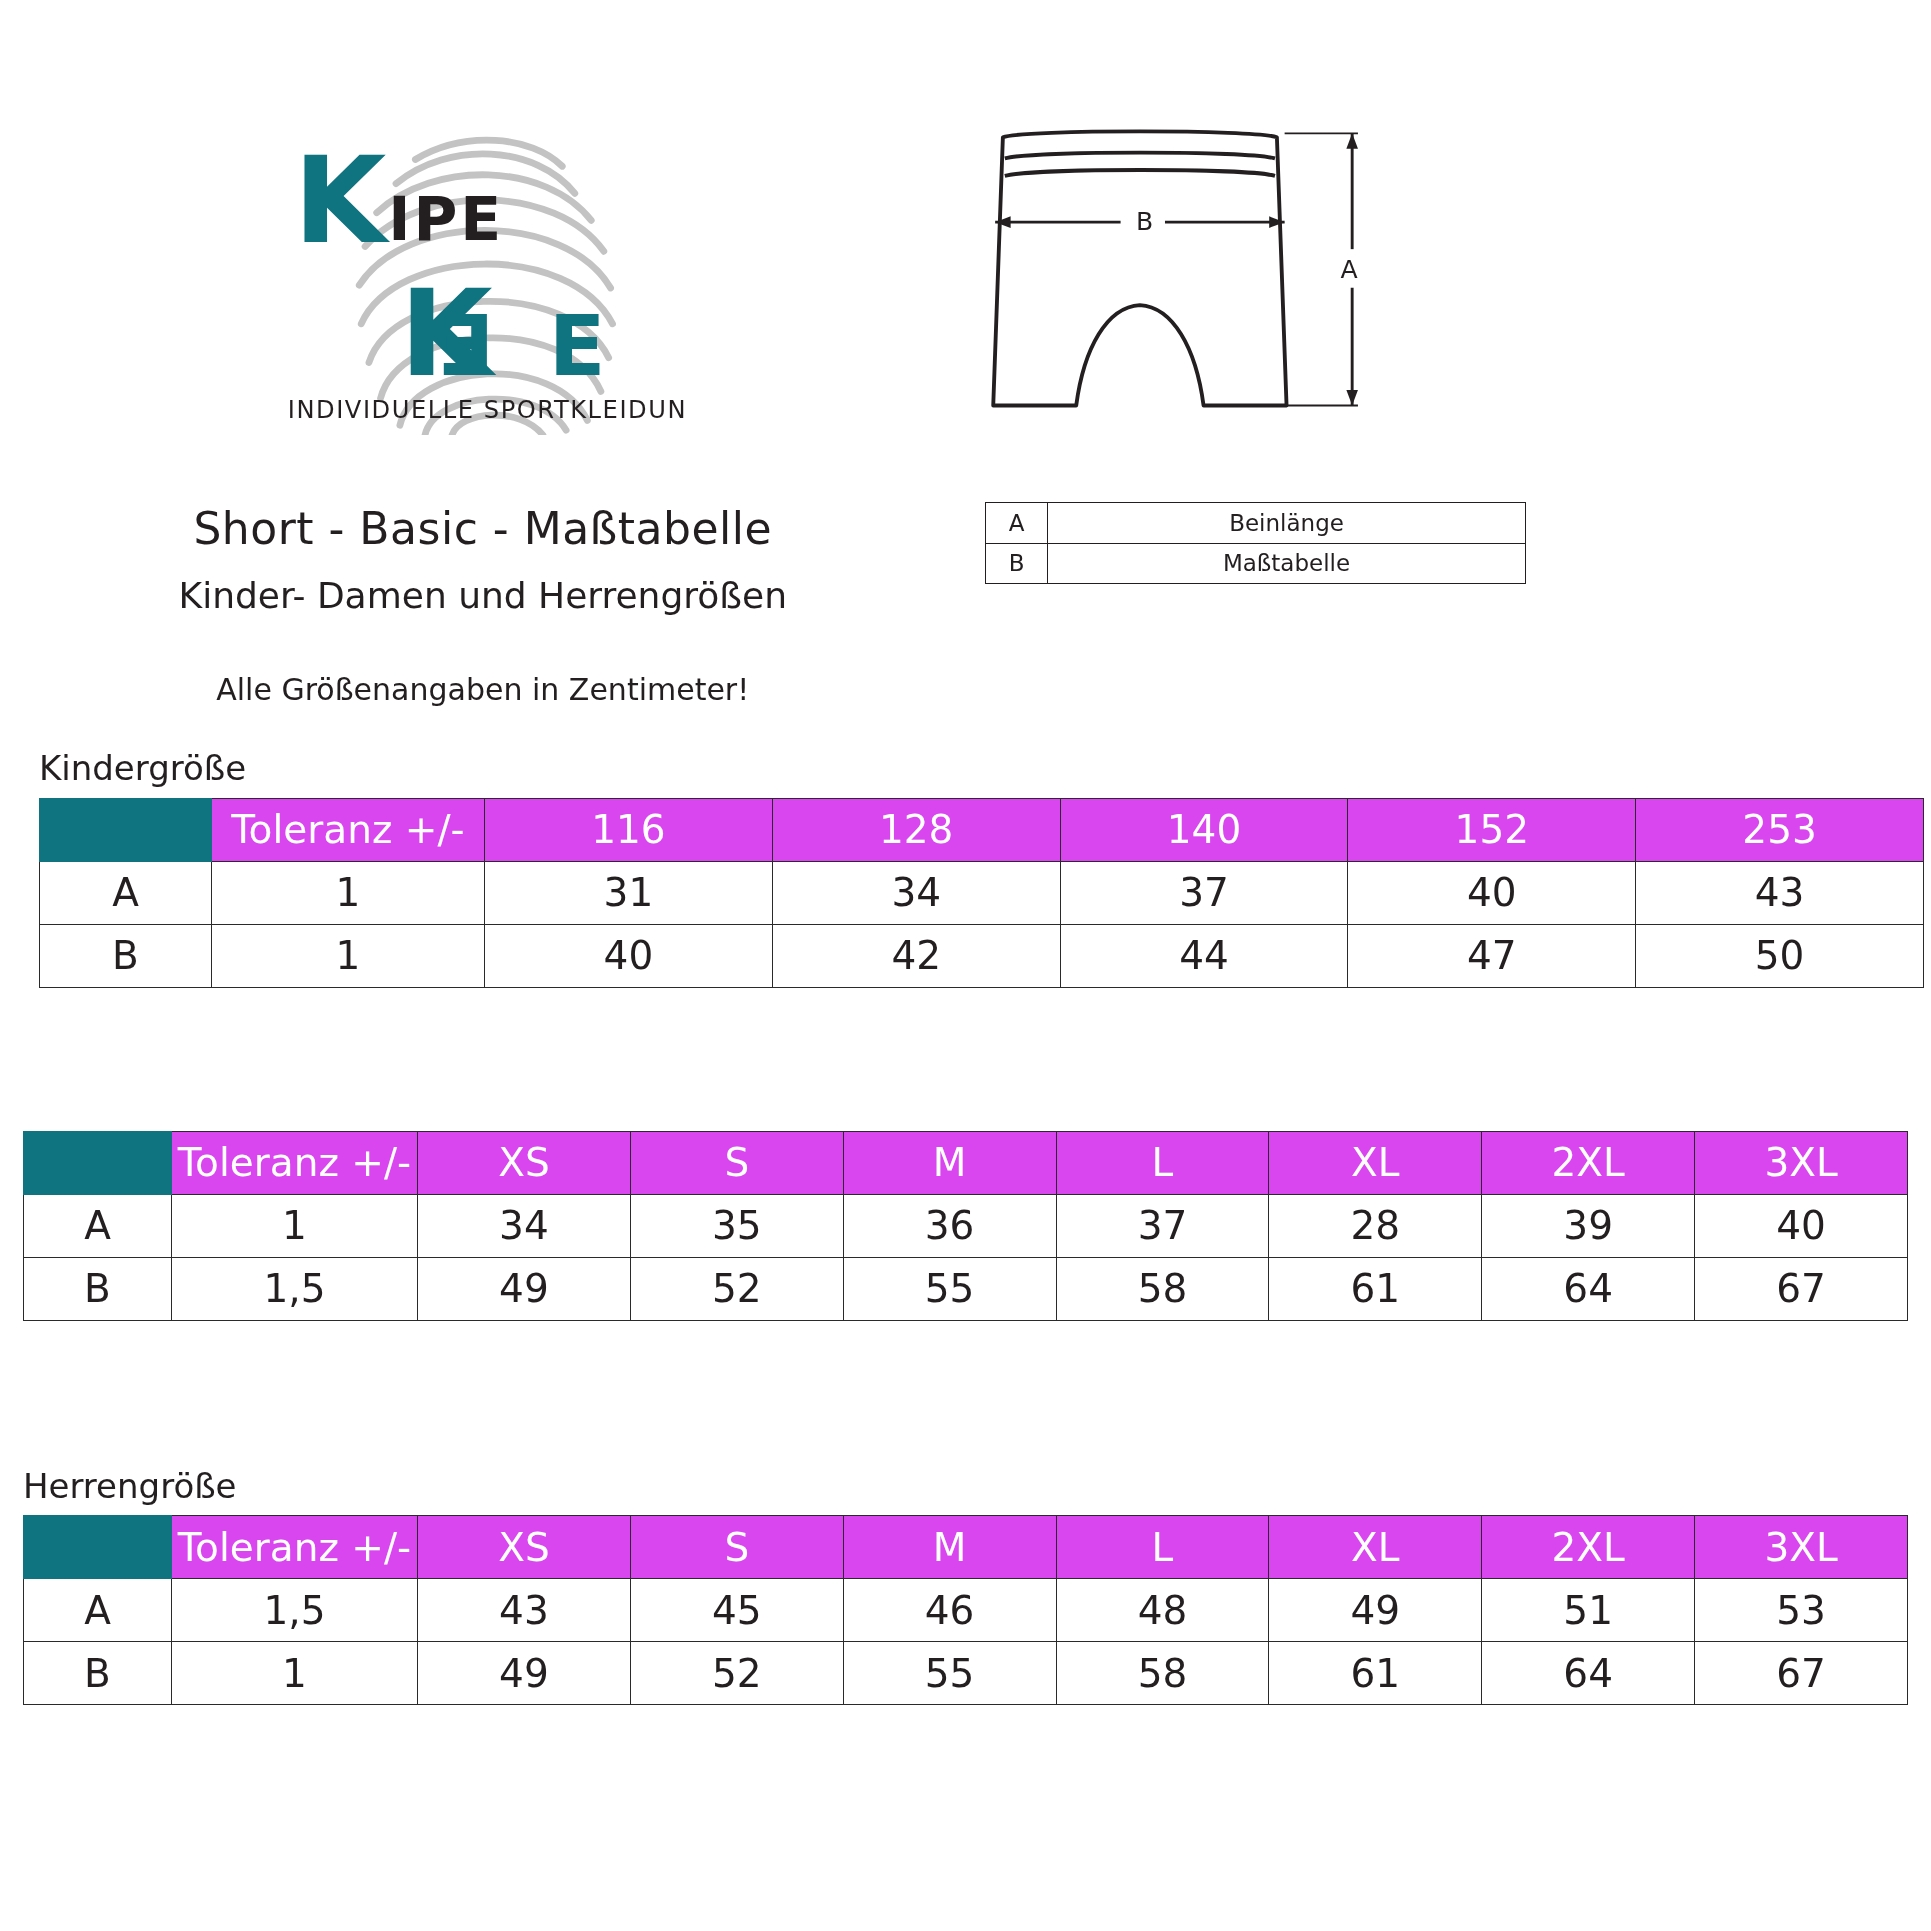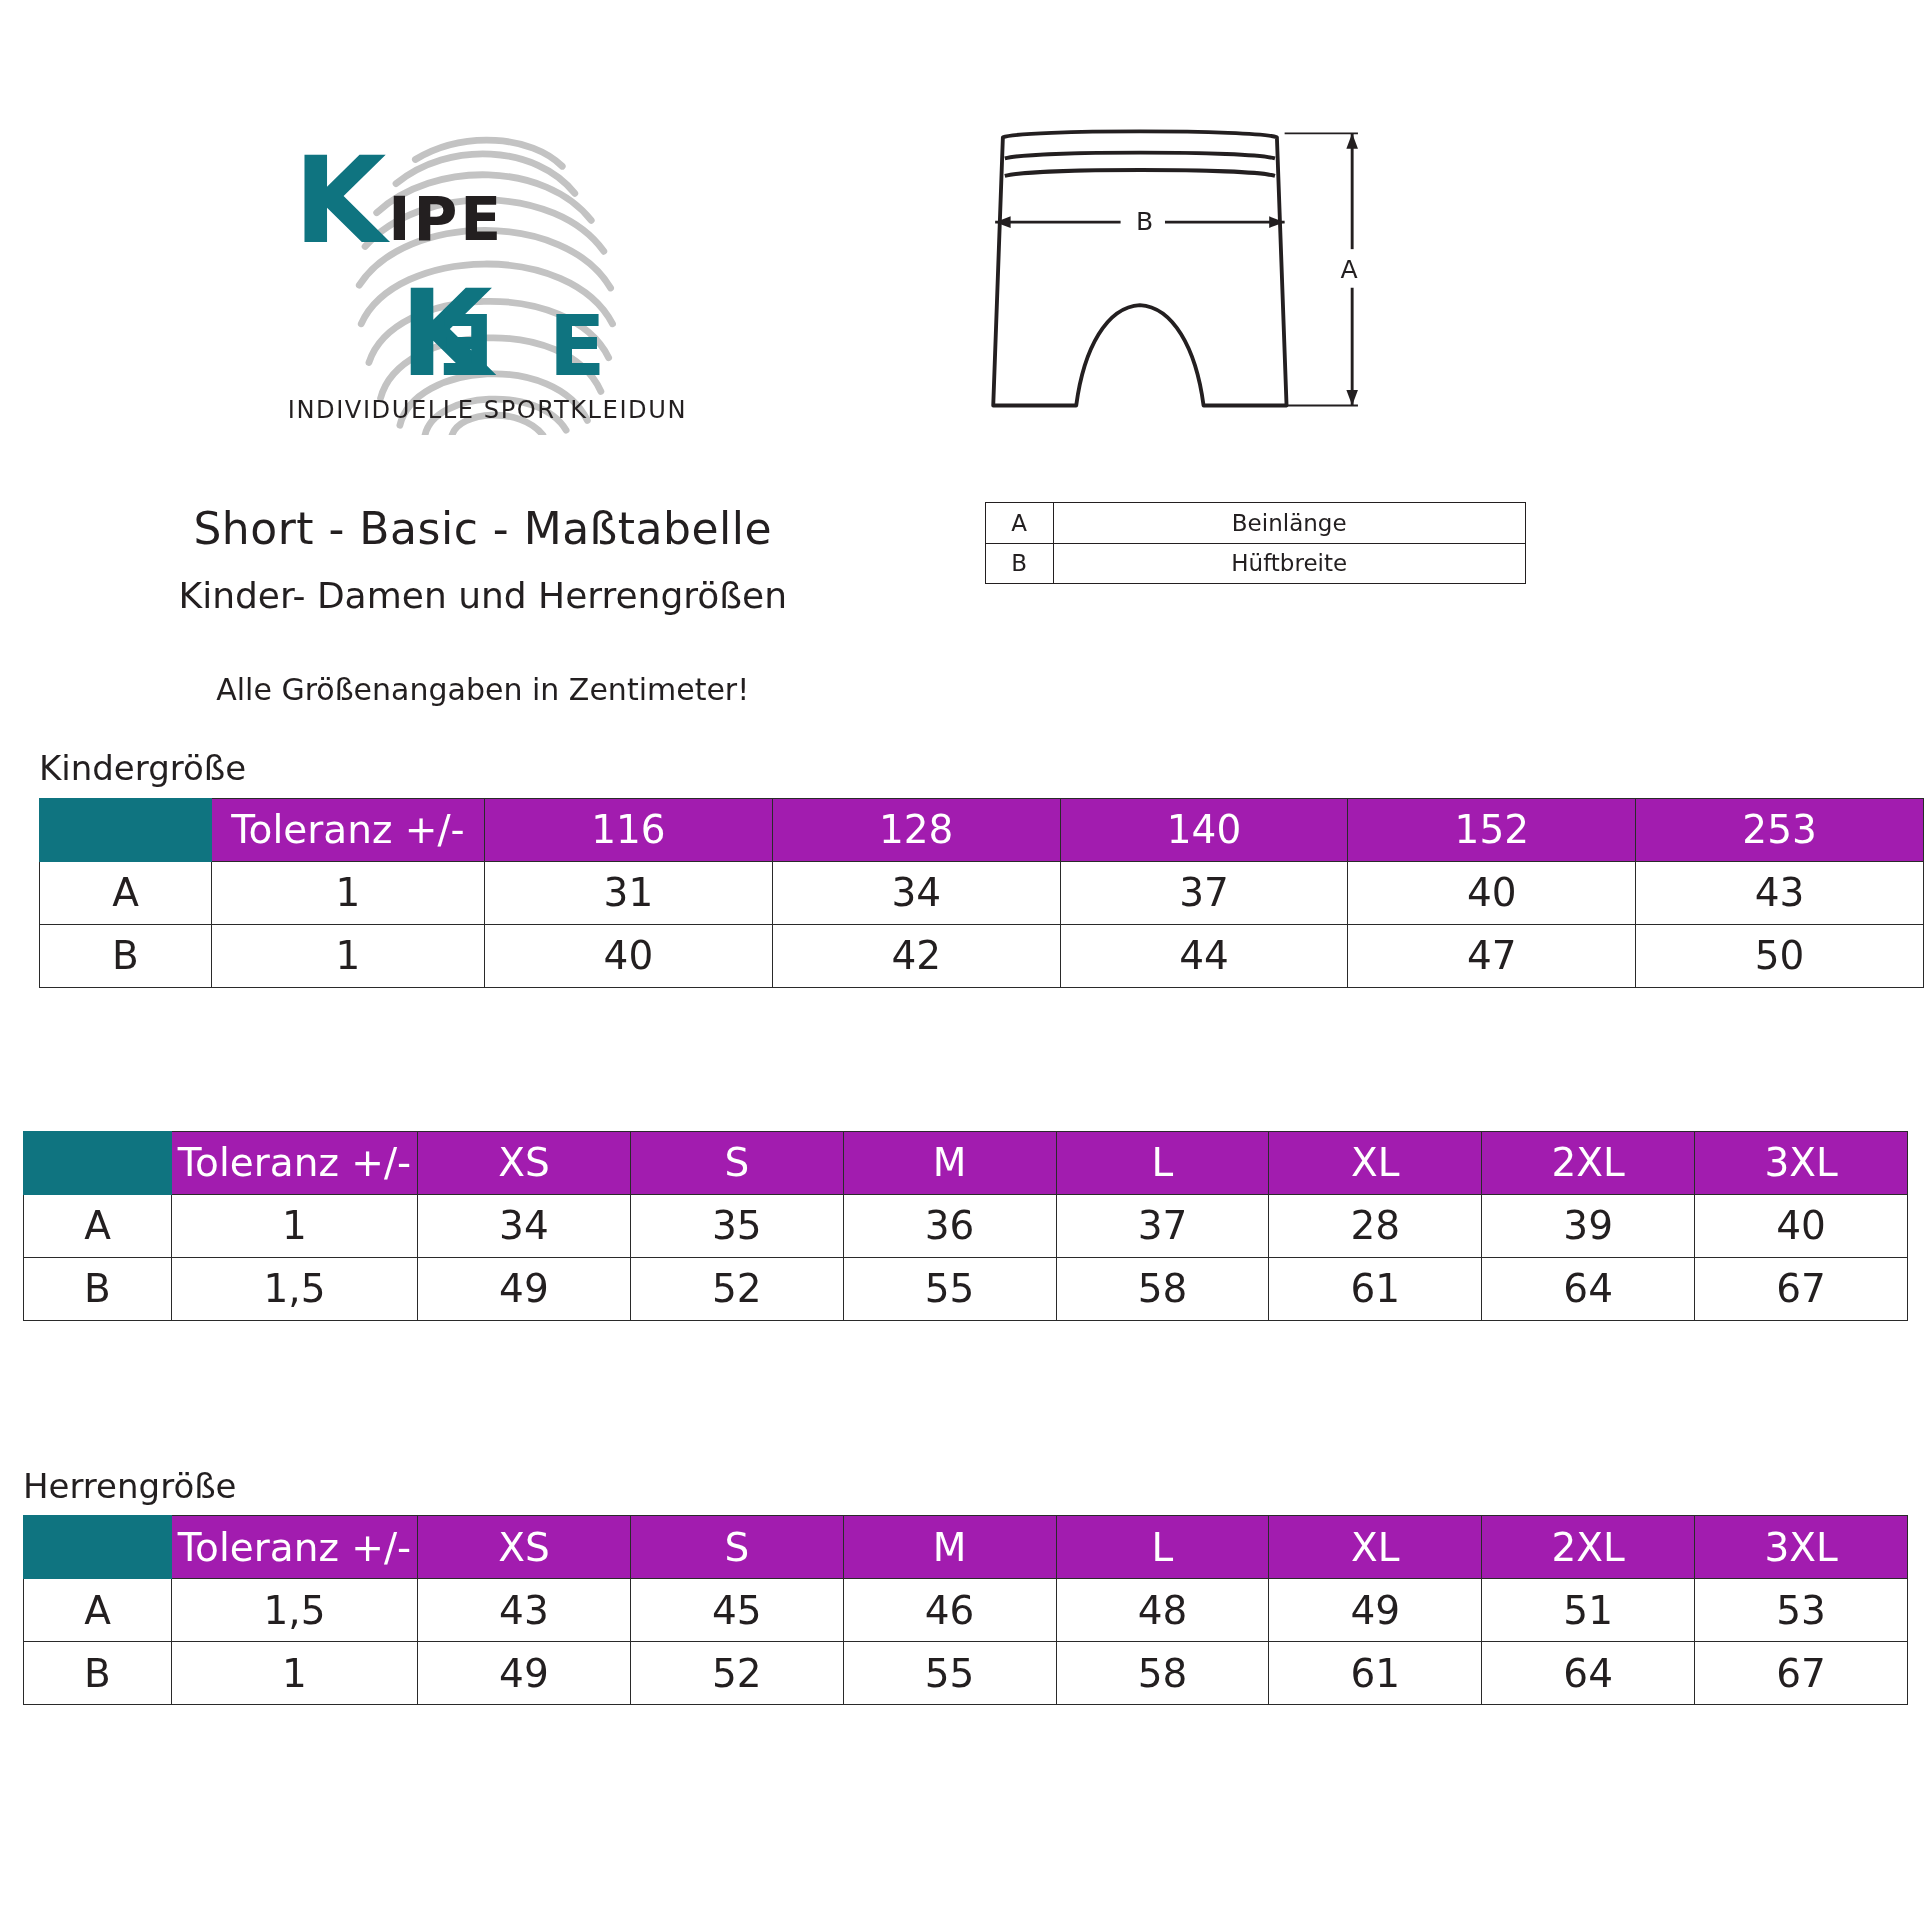"Hüftbreite" td { text: Hüftbreite -> Maßtabelle }
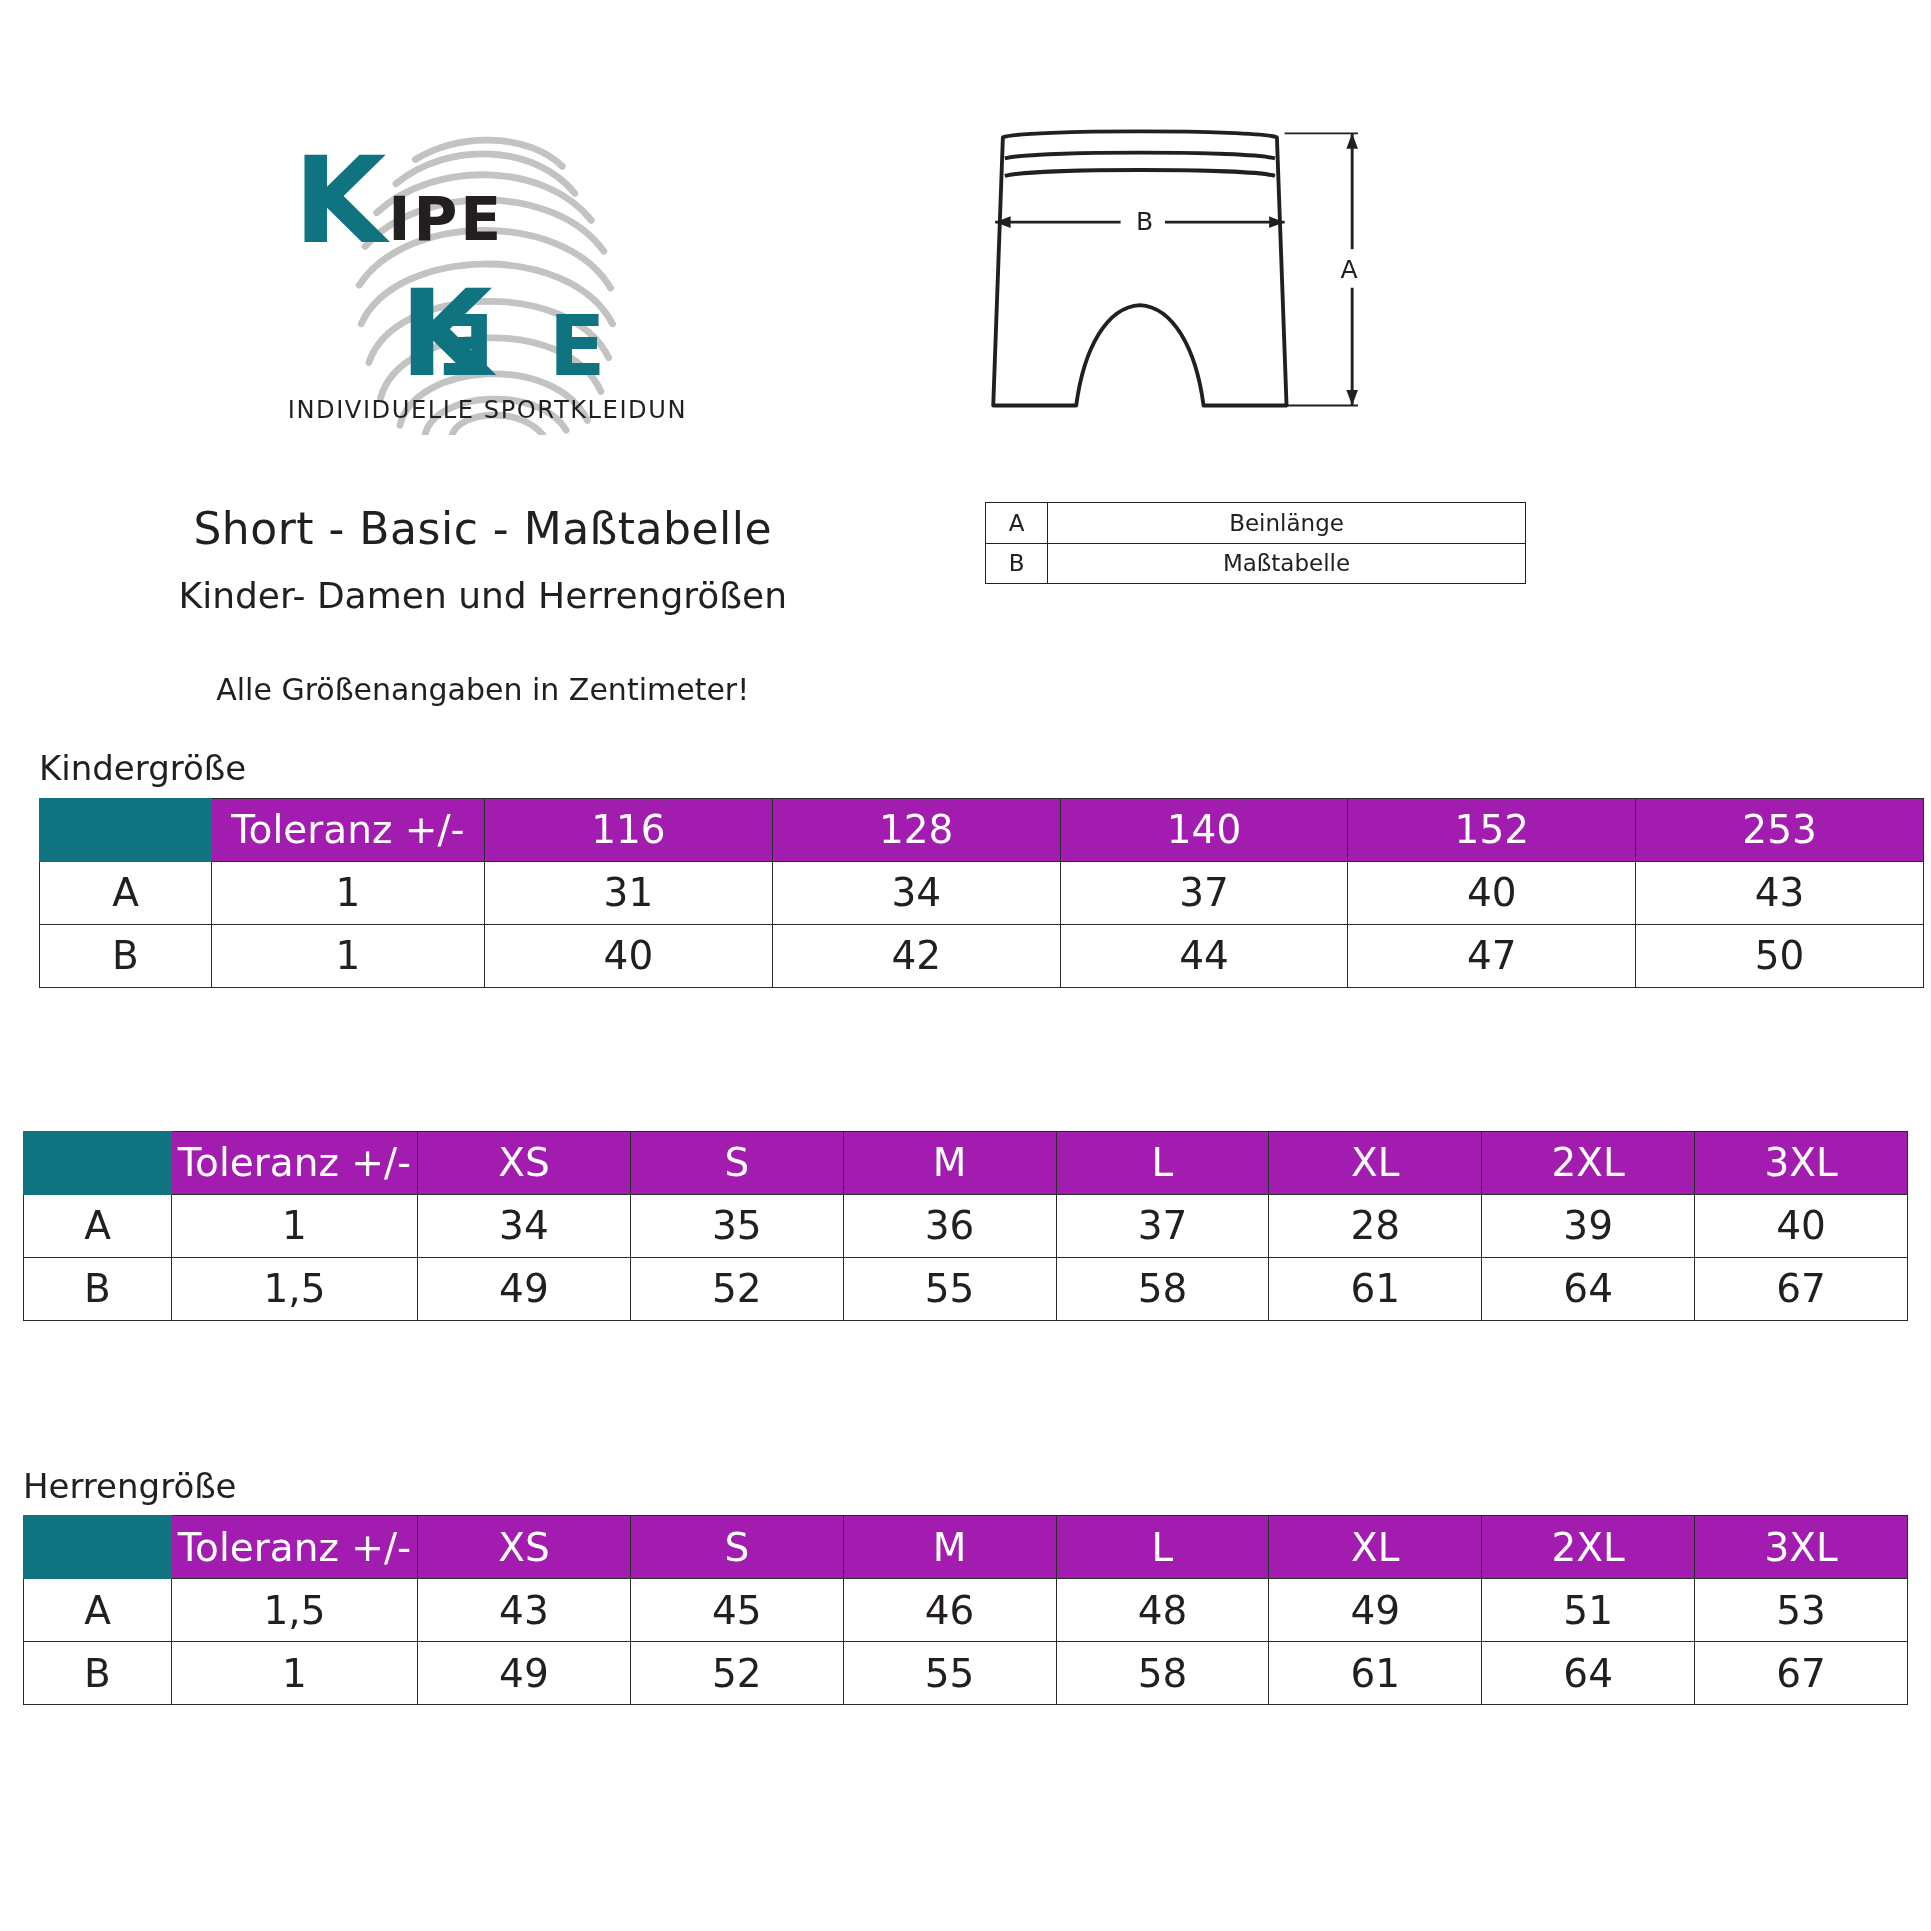"Toleranz +/-" table.sz thead th { background: #a21caf -> #d946ef }
